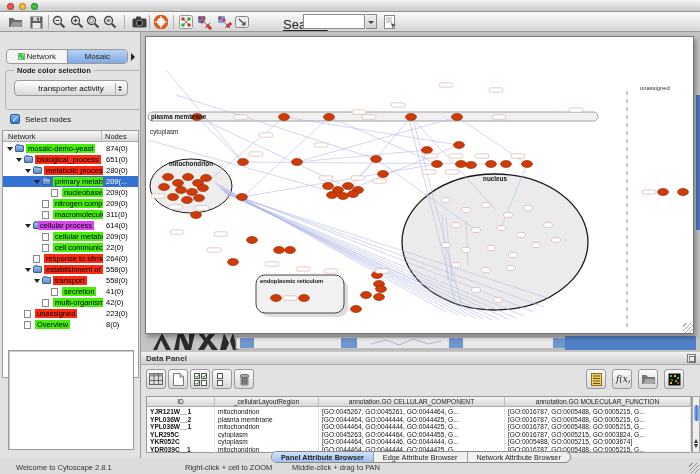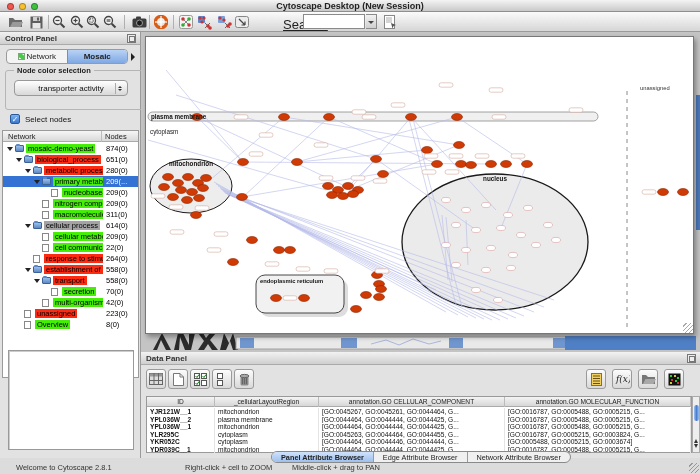"Cytoscape Desktop (New Session)" span { html: <span>Cytoscape Desktop (New Session)</span> -> none }
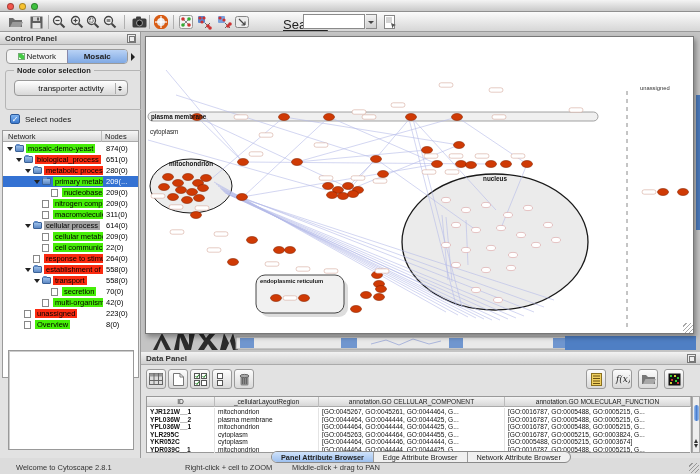"Control Panel" div.panel-head { html: <div> <span>Control Panel</span> <span></span> </div> -> none }
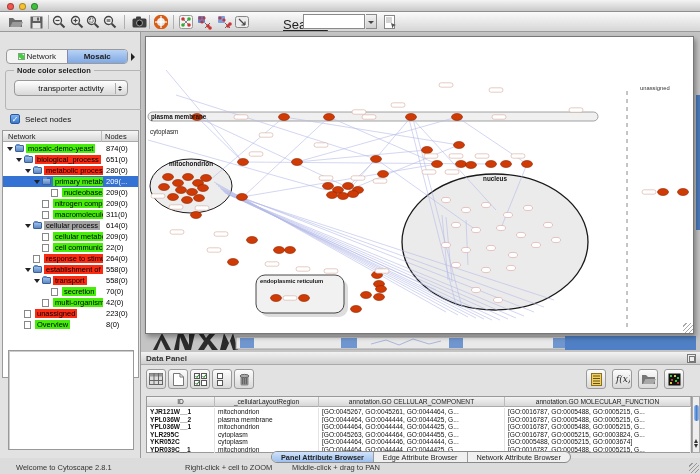"Mosaic" .cp-tab.on { font-weight: bold -> normal }
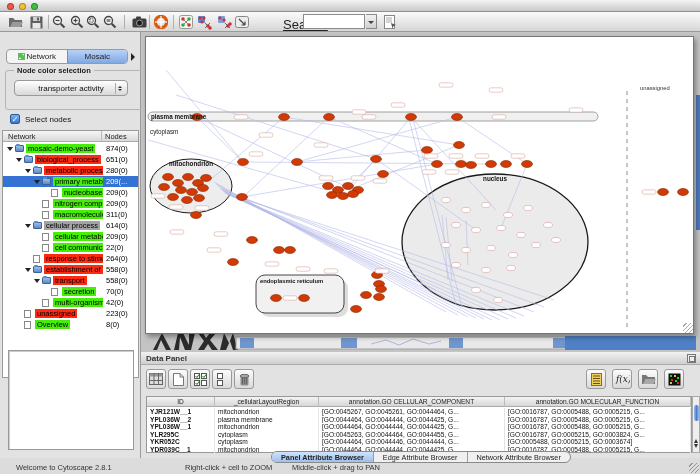"cellular process" span.tlabel { background: #a3a3a3 -> #d946ef; left: 41px -> 35px }
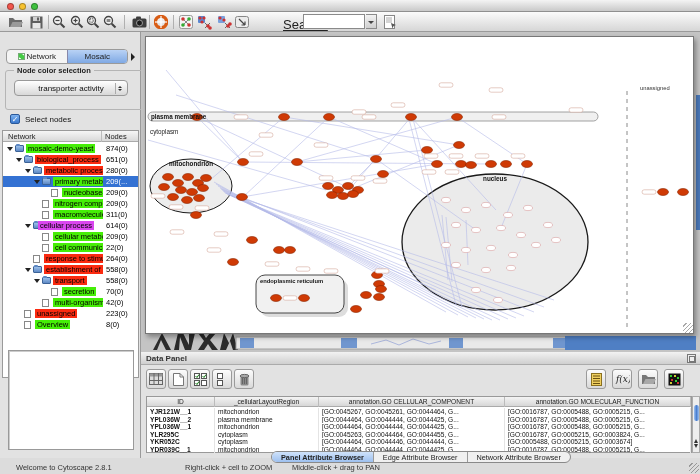"70(0)" span.tcount { text: 70 -> 41 }
